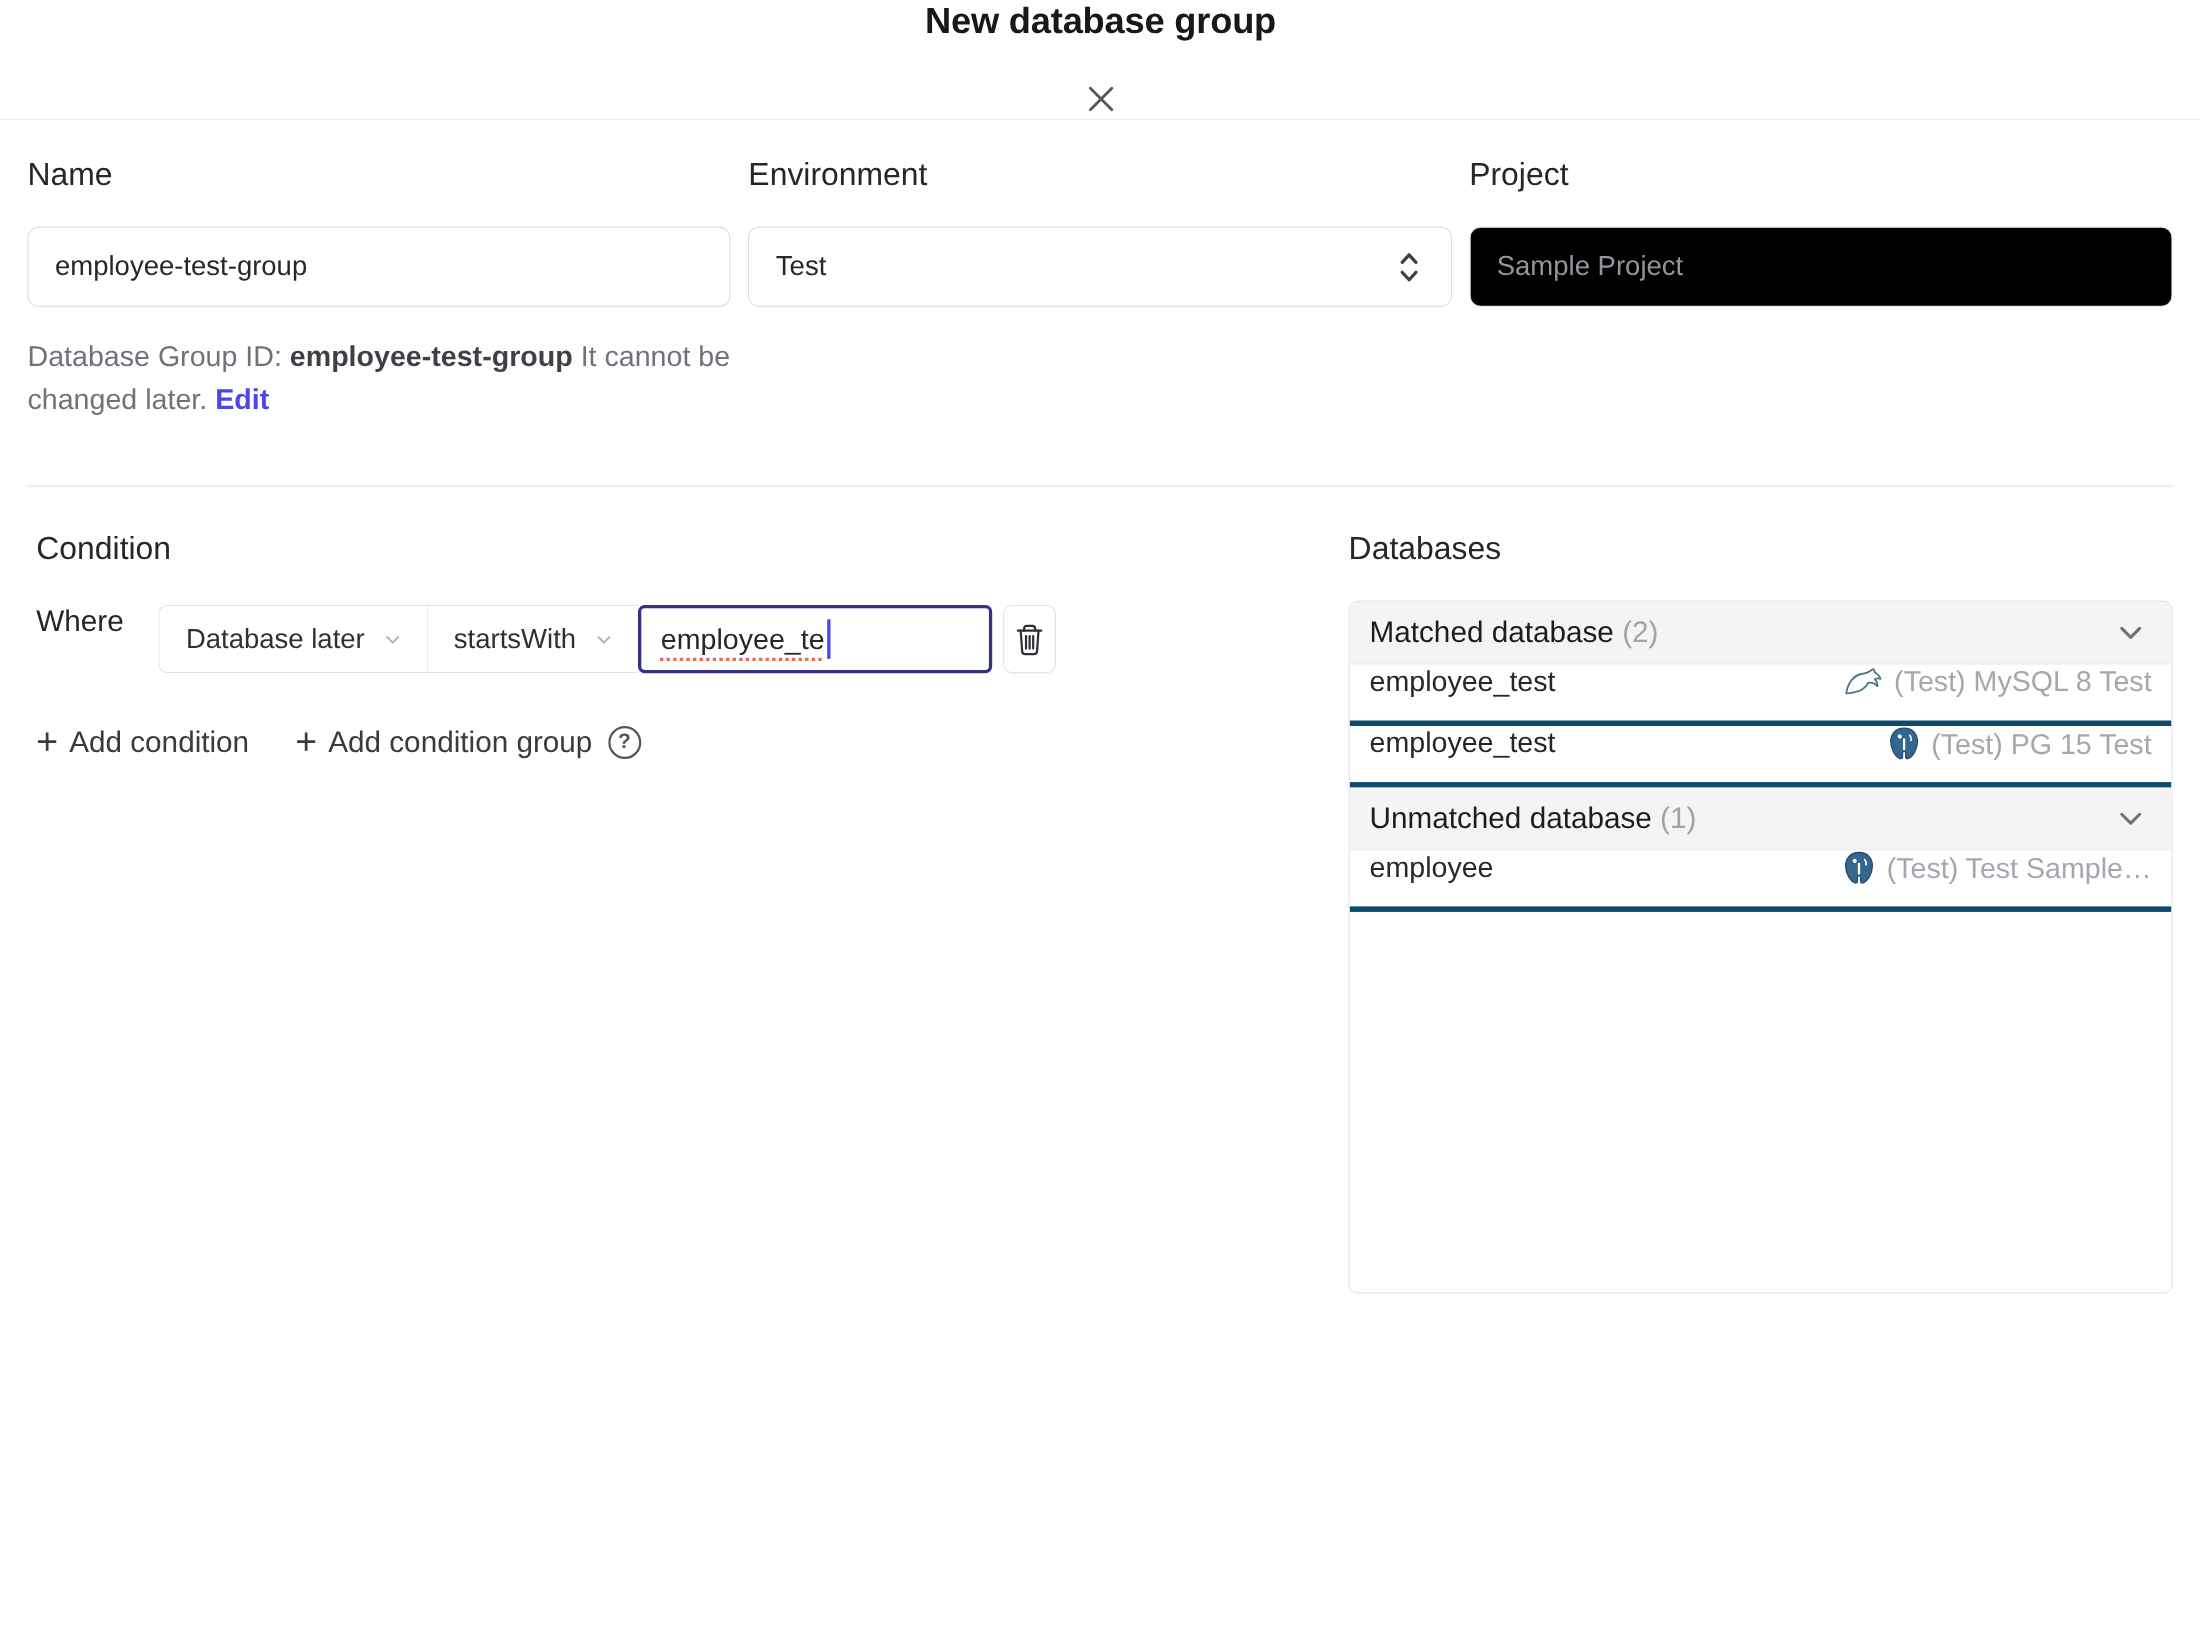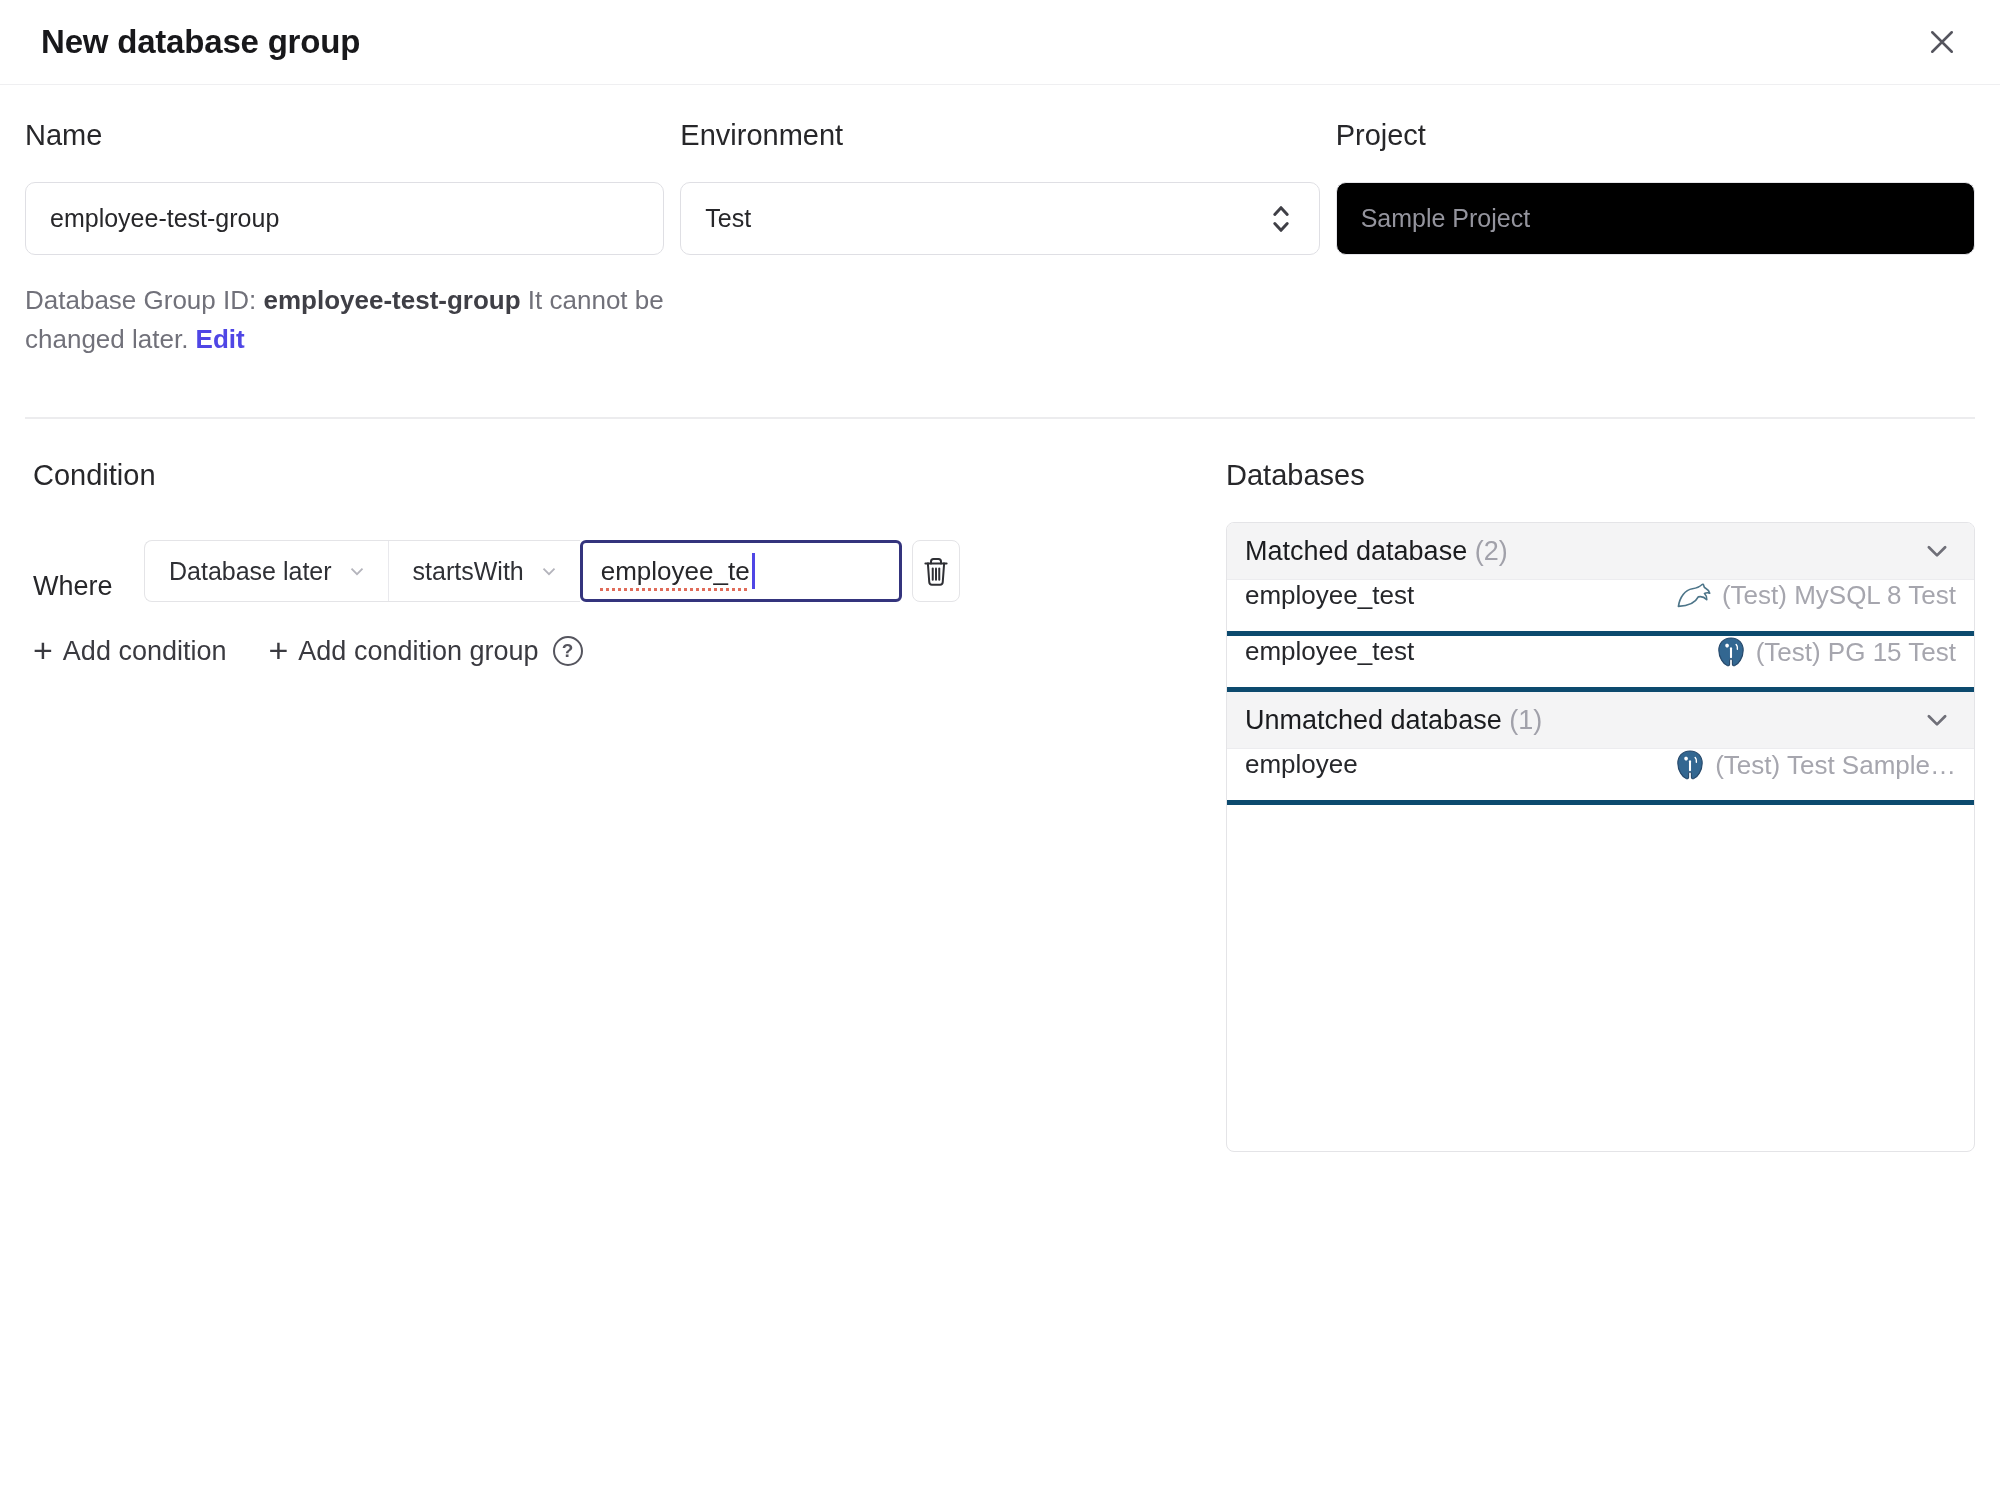"New database group" .dialog-header { flex-direction: none -> column; height: 85px -> 109px }
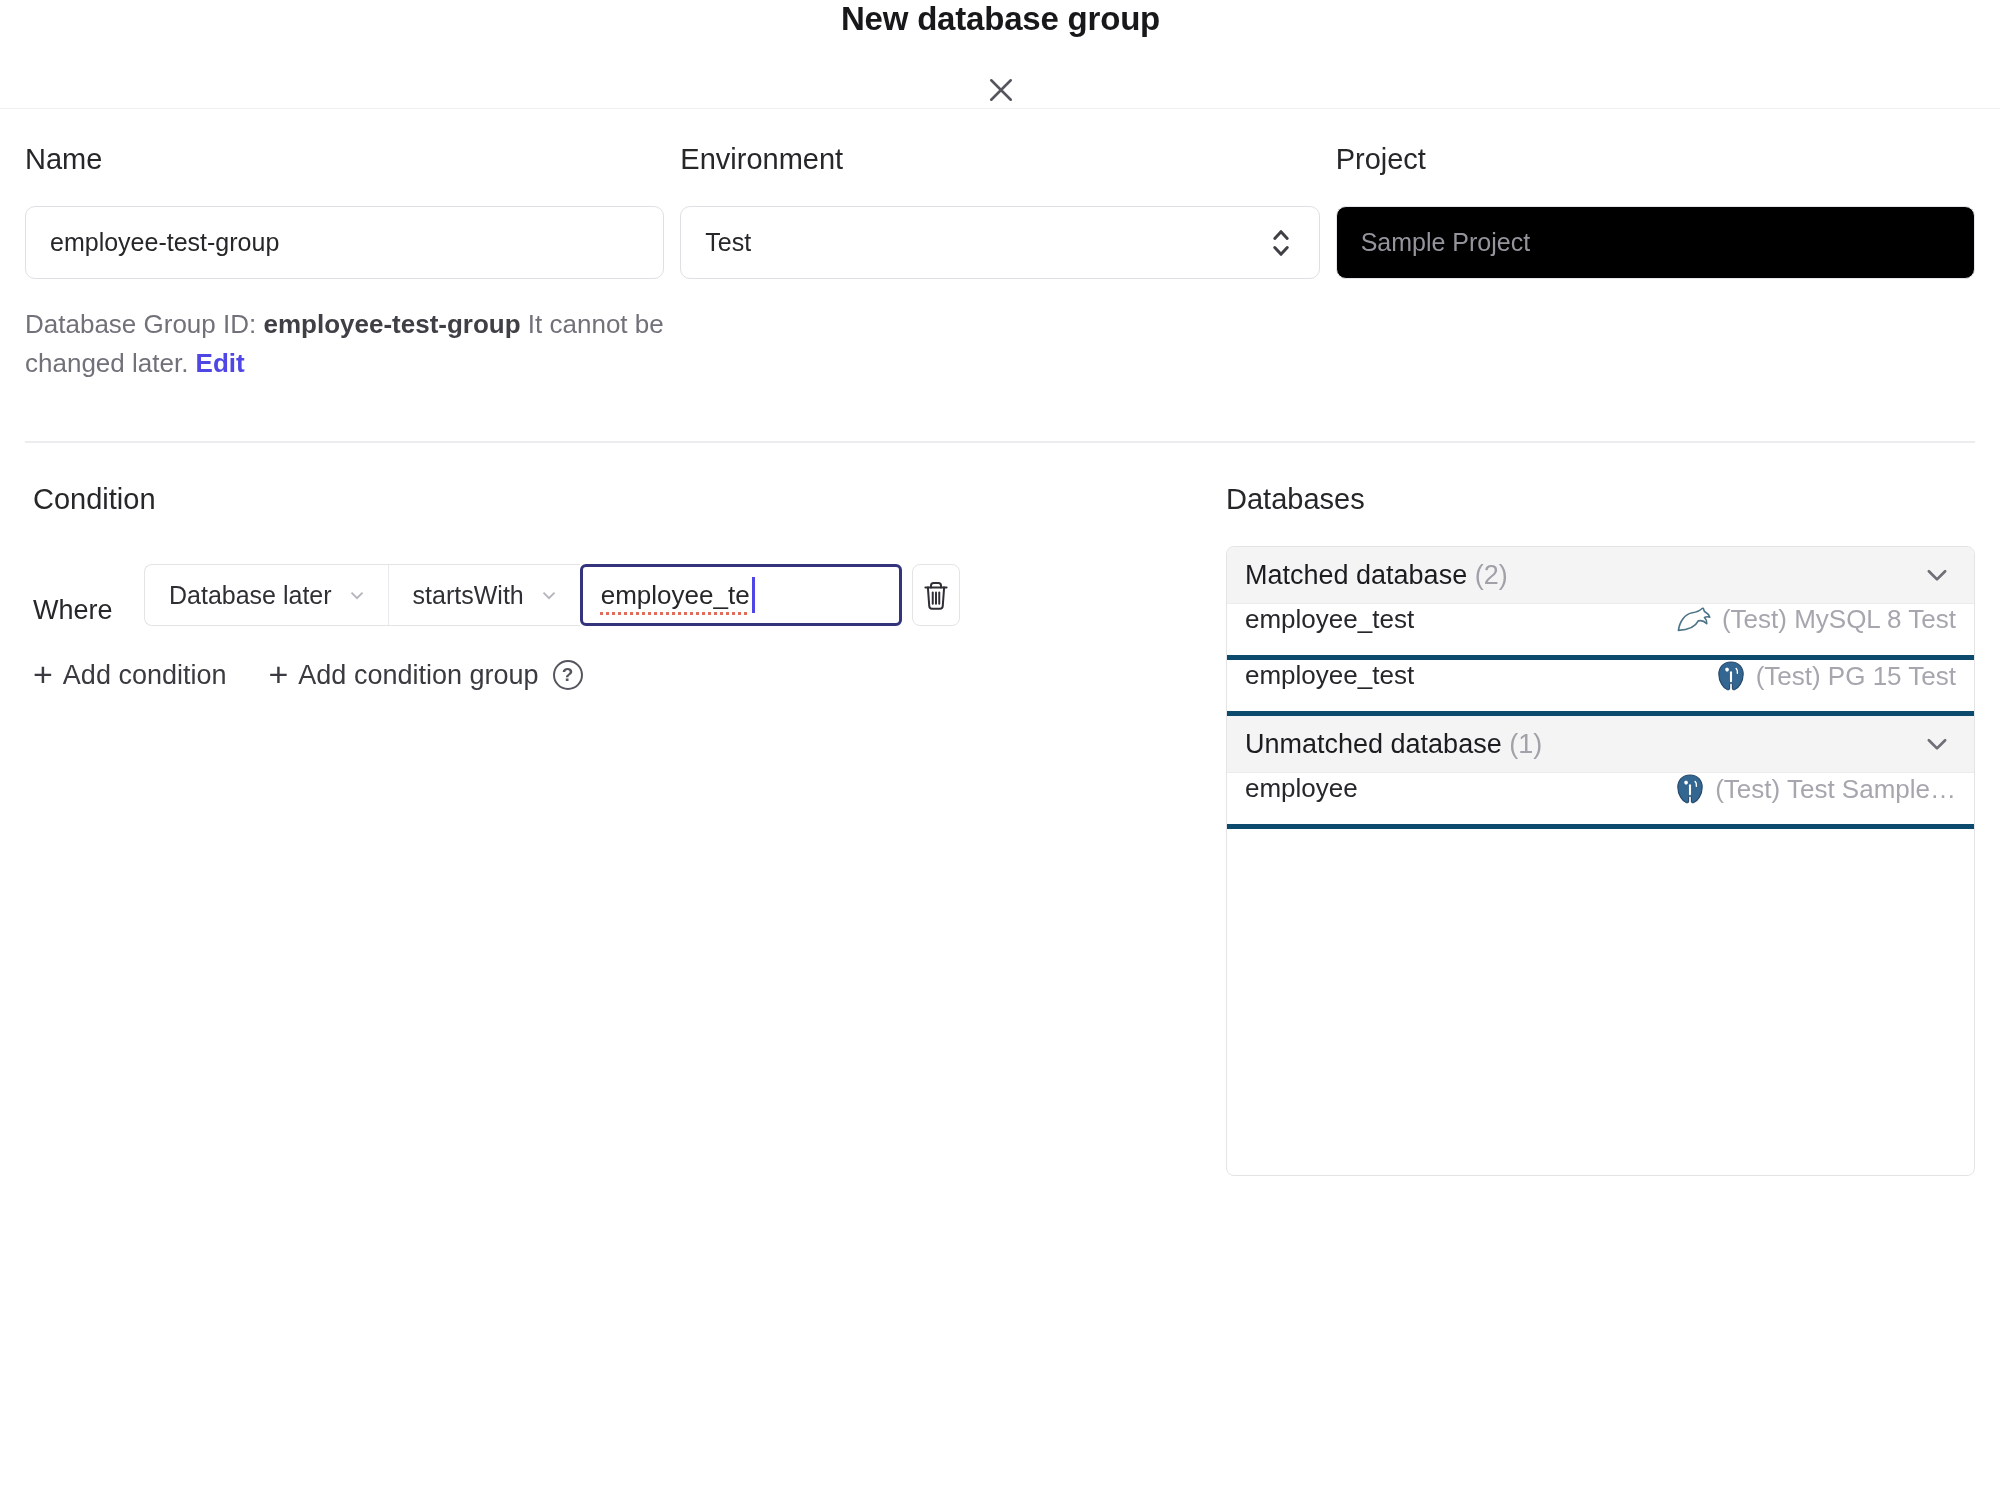"Where" .condition-row { align-items: flex-end -> flex-start }
